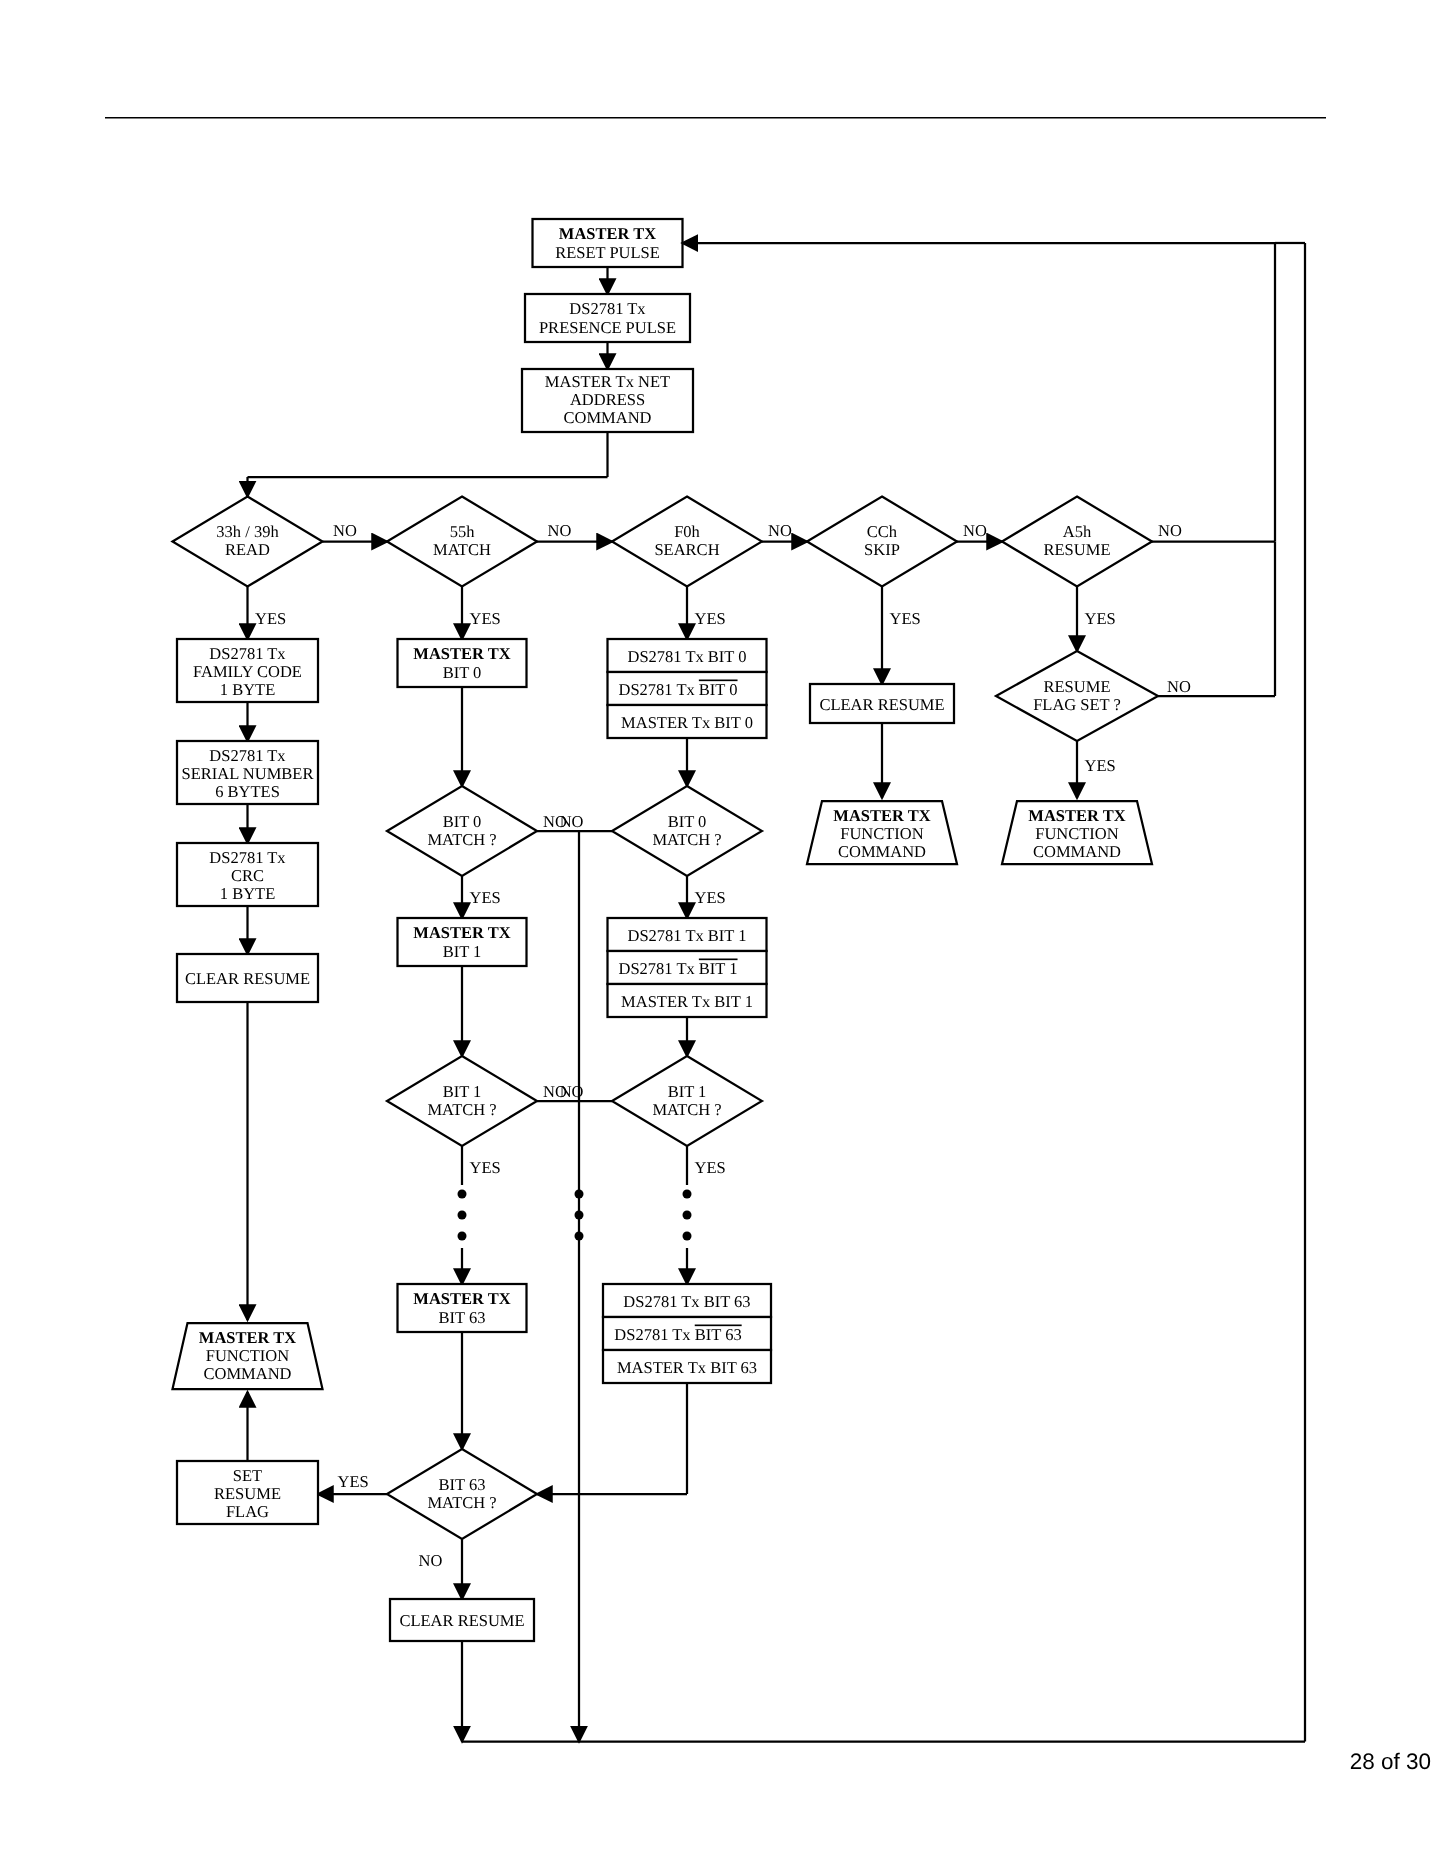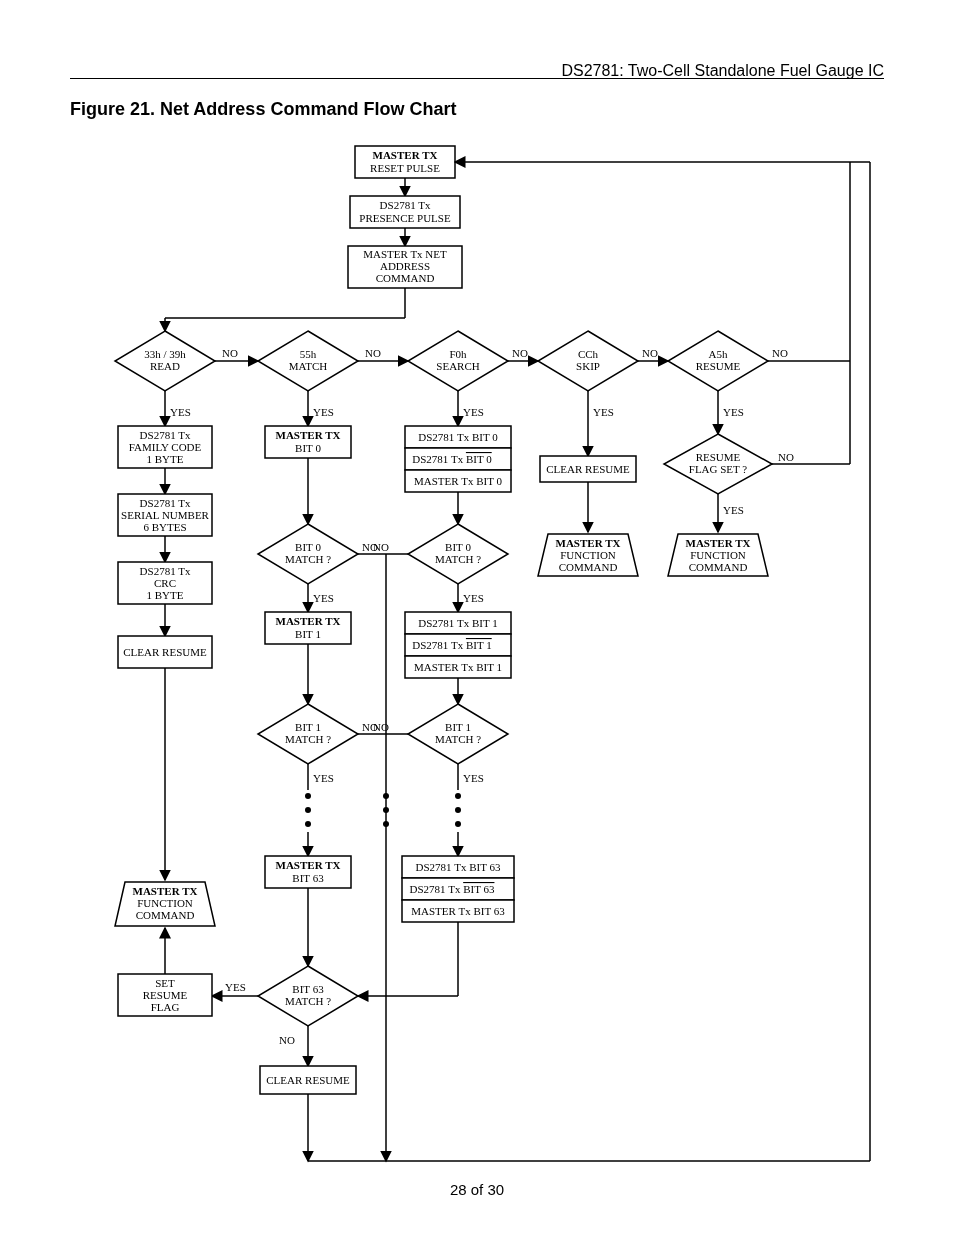"DS2781: Two-Cell Standalone Fuel Gauge" div.hdr { html: <div>DS2781: Two-Cell Standalone Fuel Gauge IC</div> -> none }
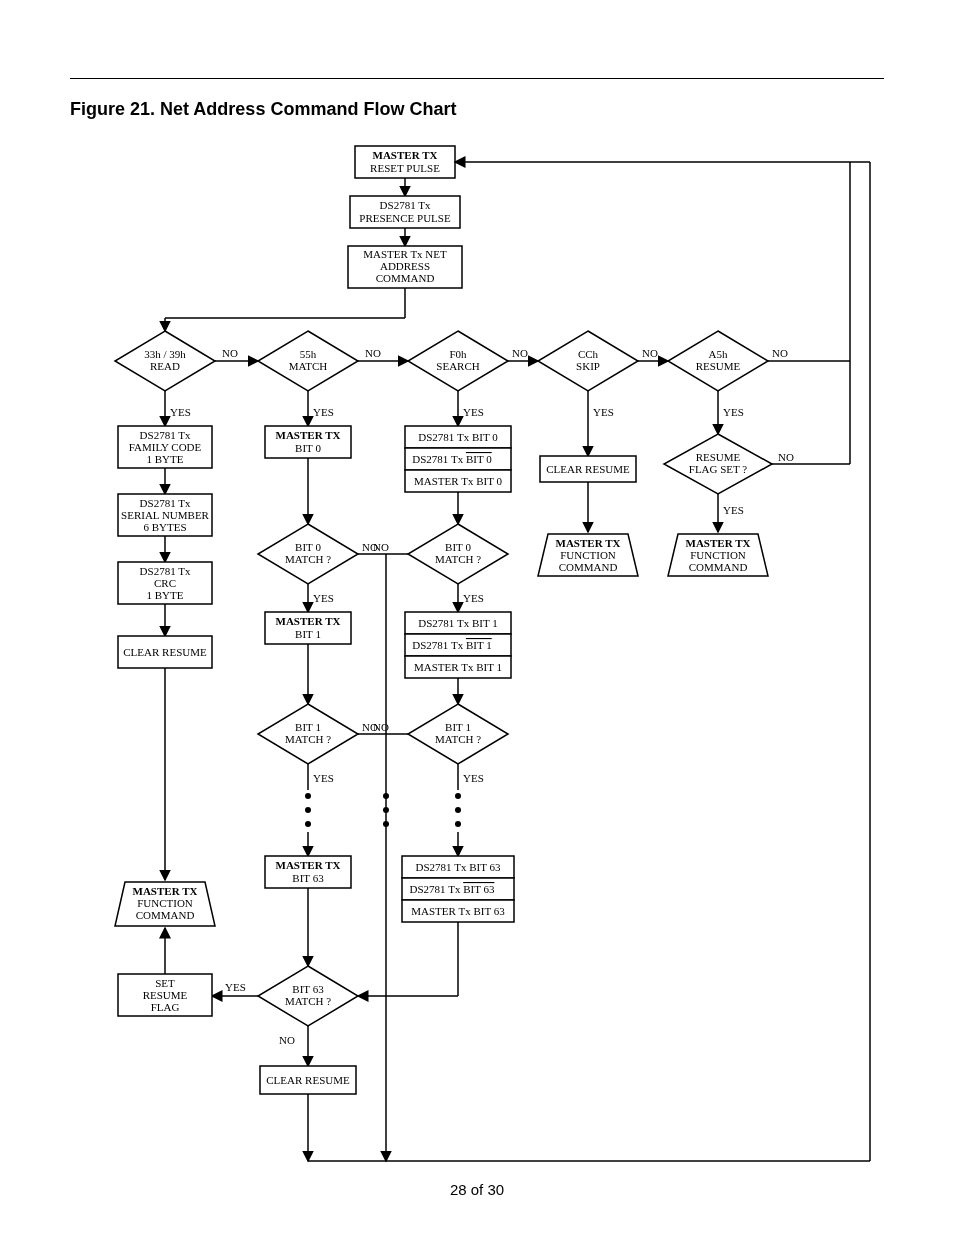"Figure 21. Net Address Command" div.figtitle { html: <div>Figure 21. Net Address Command Flow Chart</div> -> none }
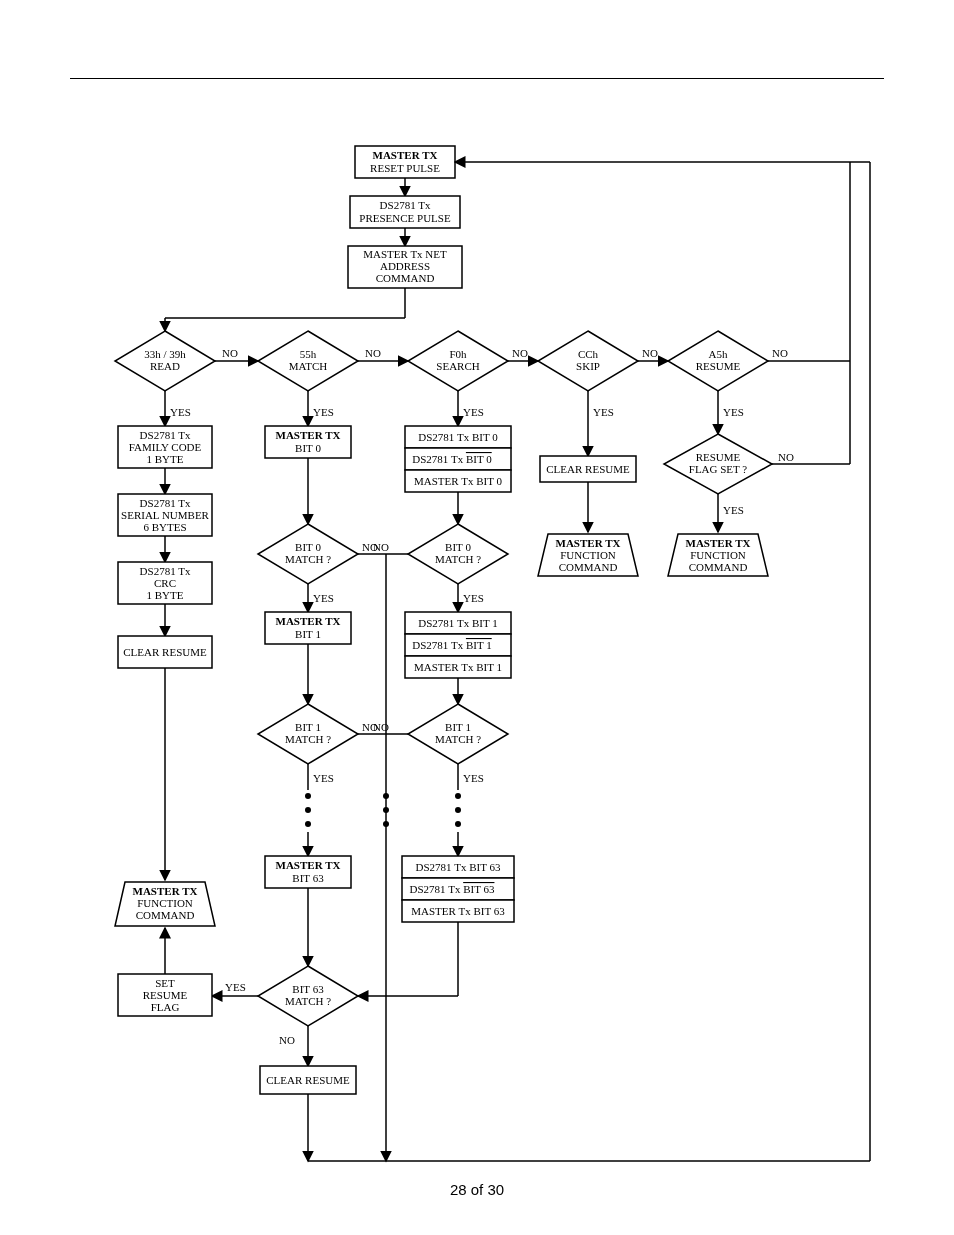"28 of 30" .footer { bottom: 37px -> 52px; text-align: center -> right }
